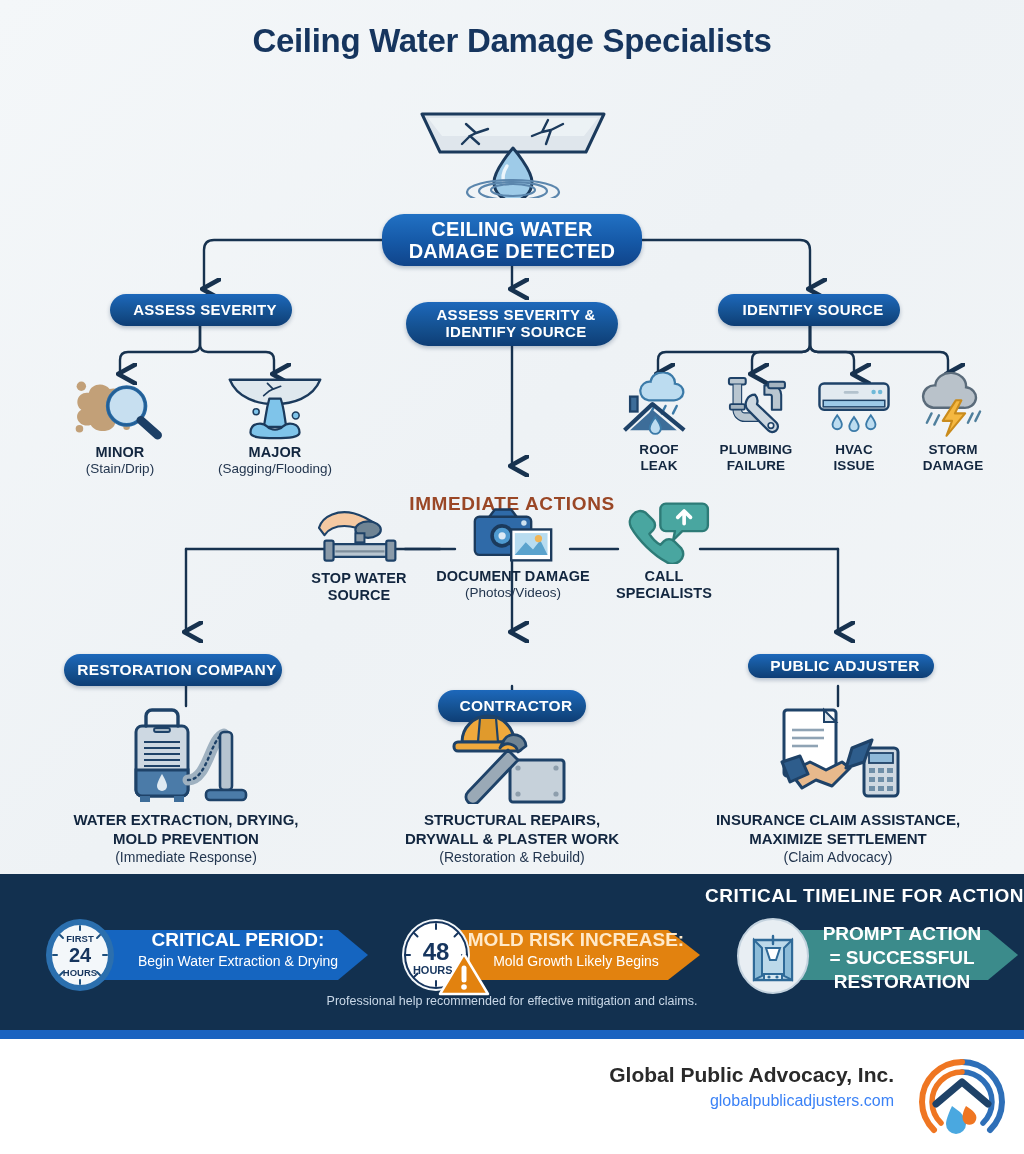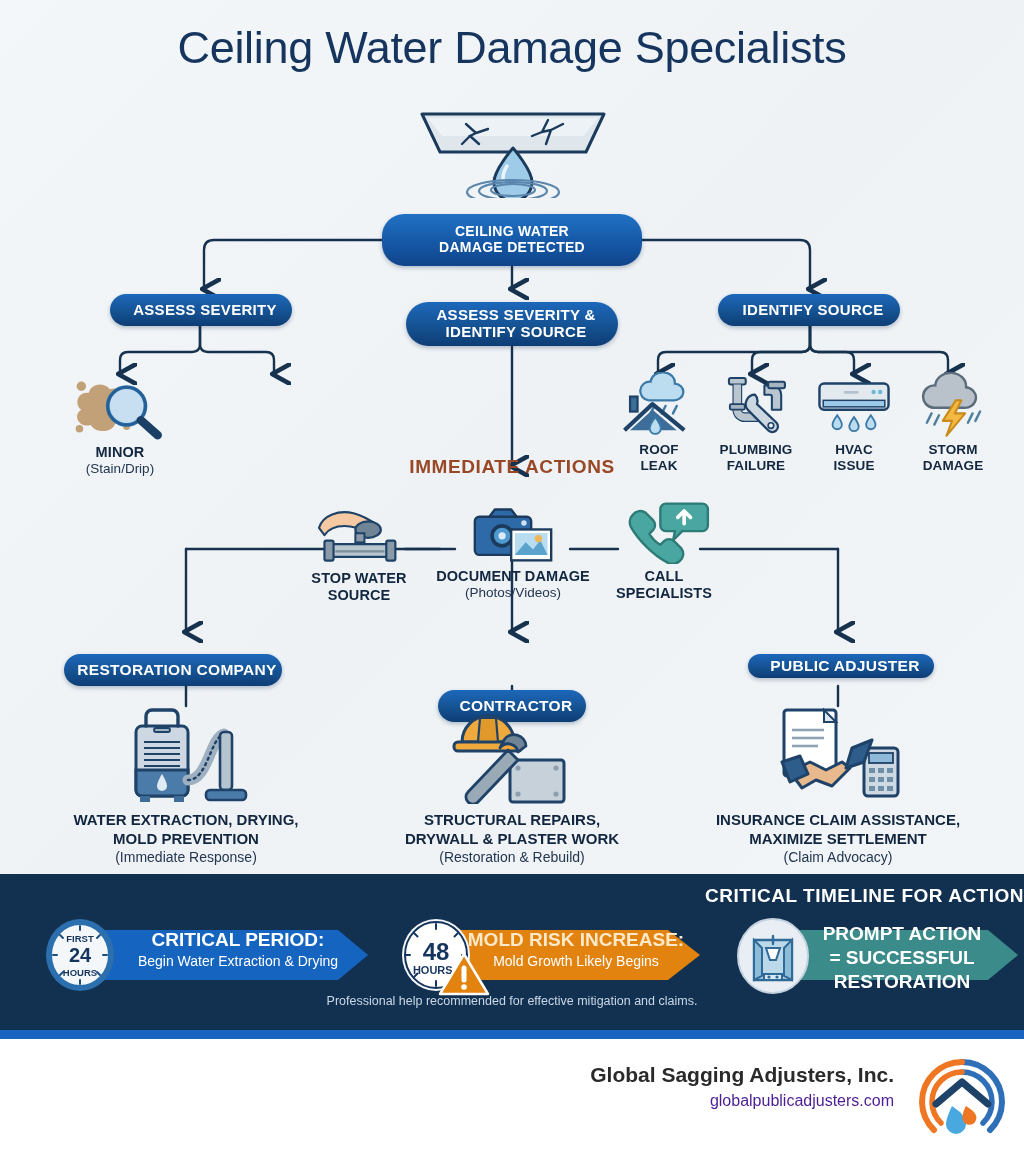"Ceiling Water Damage Specialists" .title { font-size: 45px -> 33px; font-weight: normal -> bold }
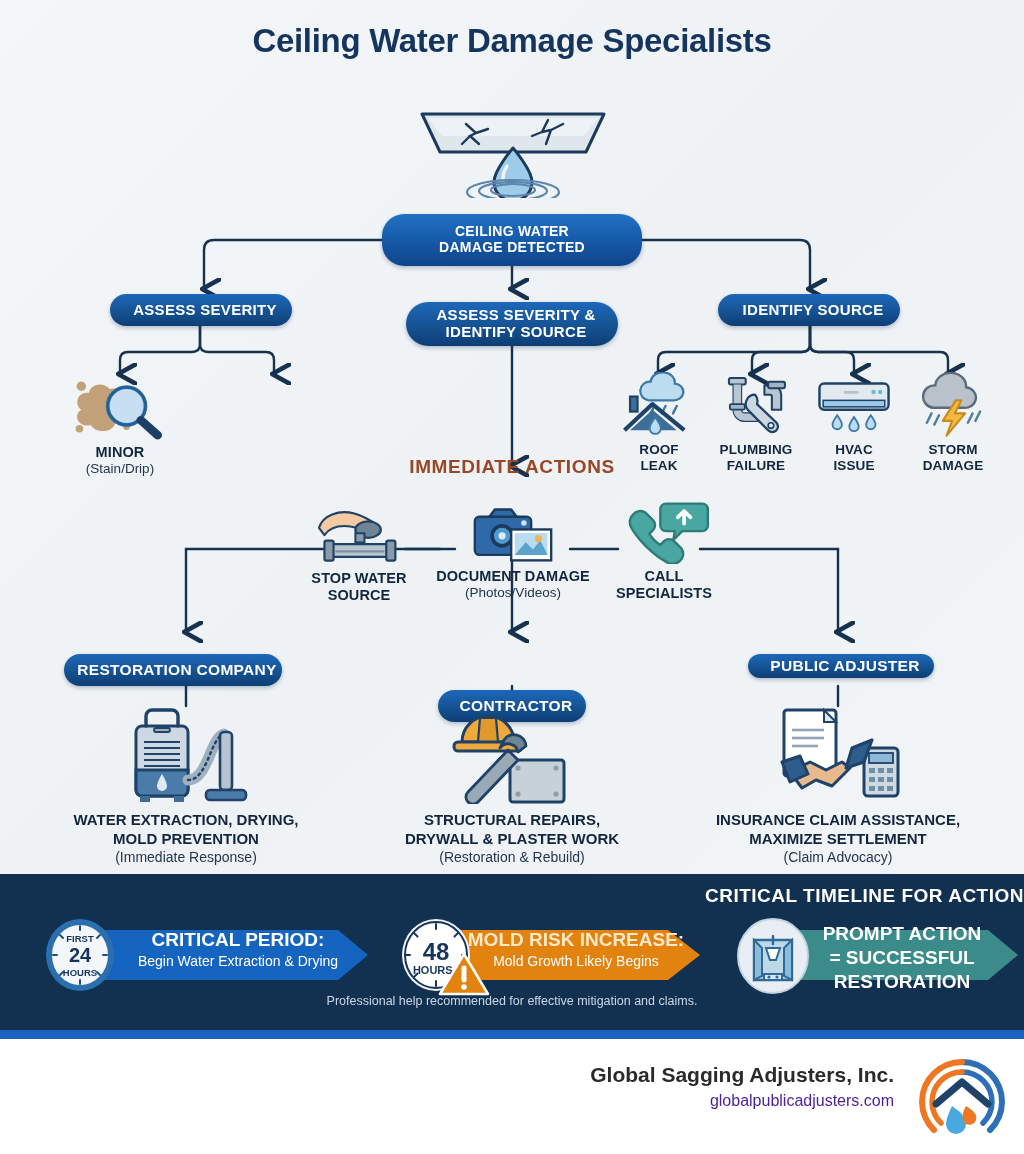"CEILING WATER" div.node { font-size: 14px -> 20px }
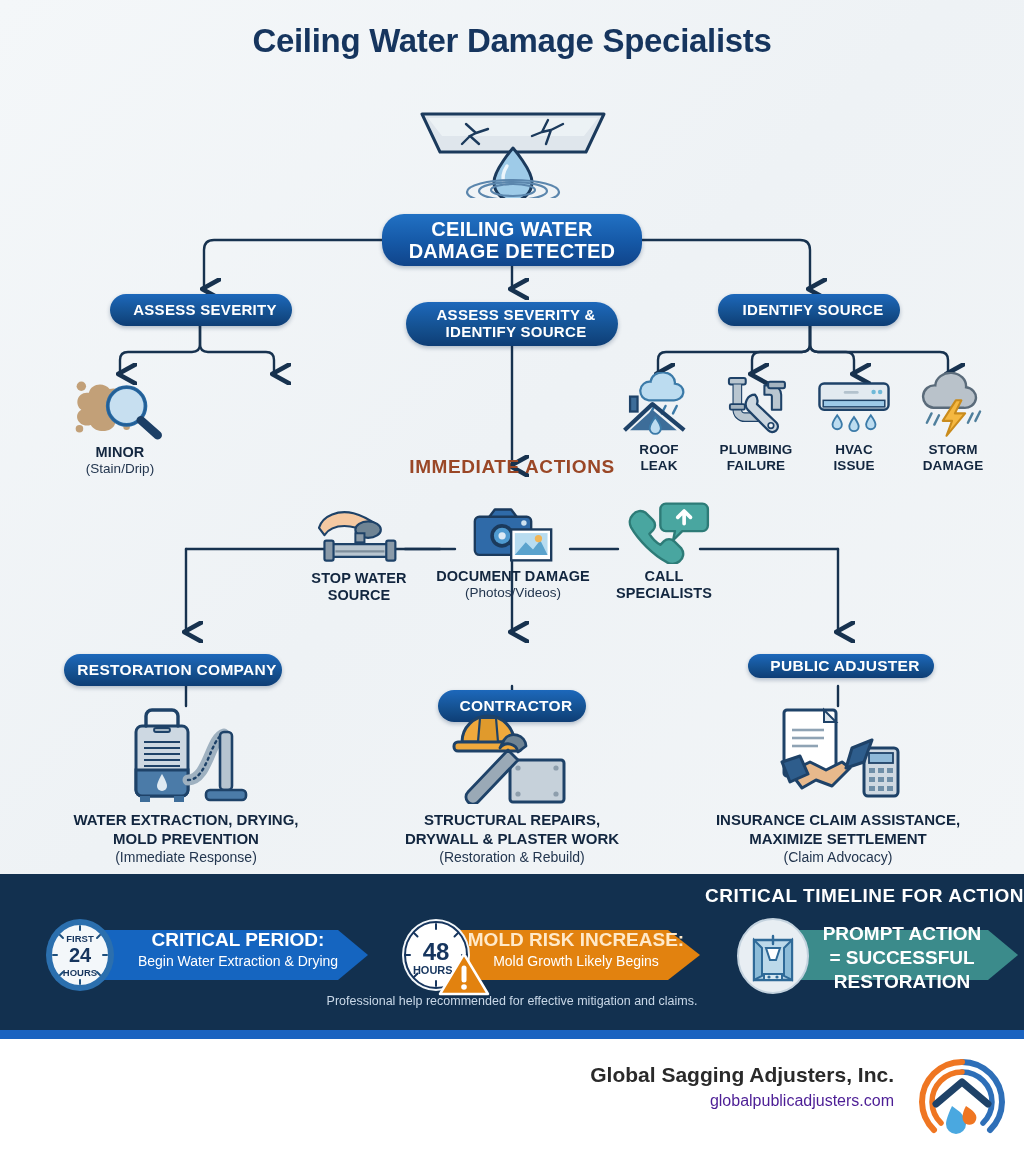"MAJOR" div.leaf { html: none -> <div> <svg> <path></path> <path></path> <path></path> <path></path> <circle></circle> <circle></circle> </svg> <div>MAJOR</div> <div>(Sagging/Flooding)</div> </div> }
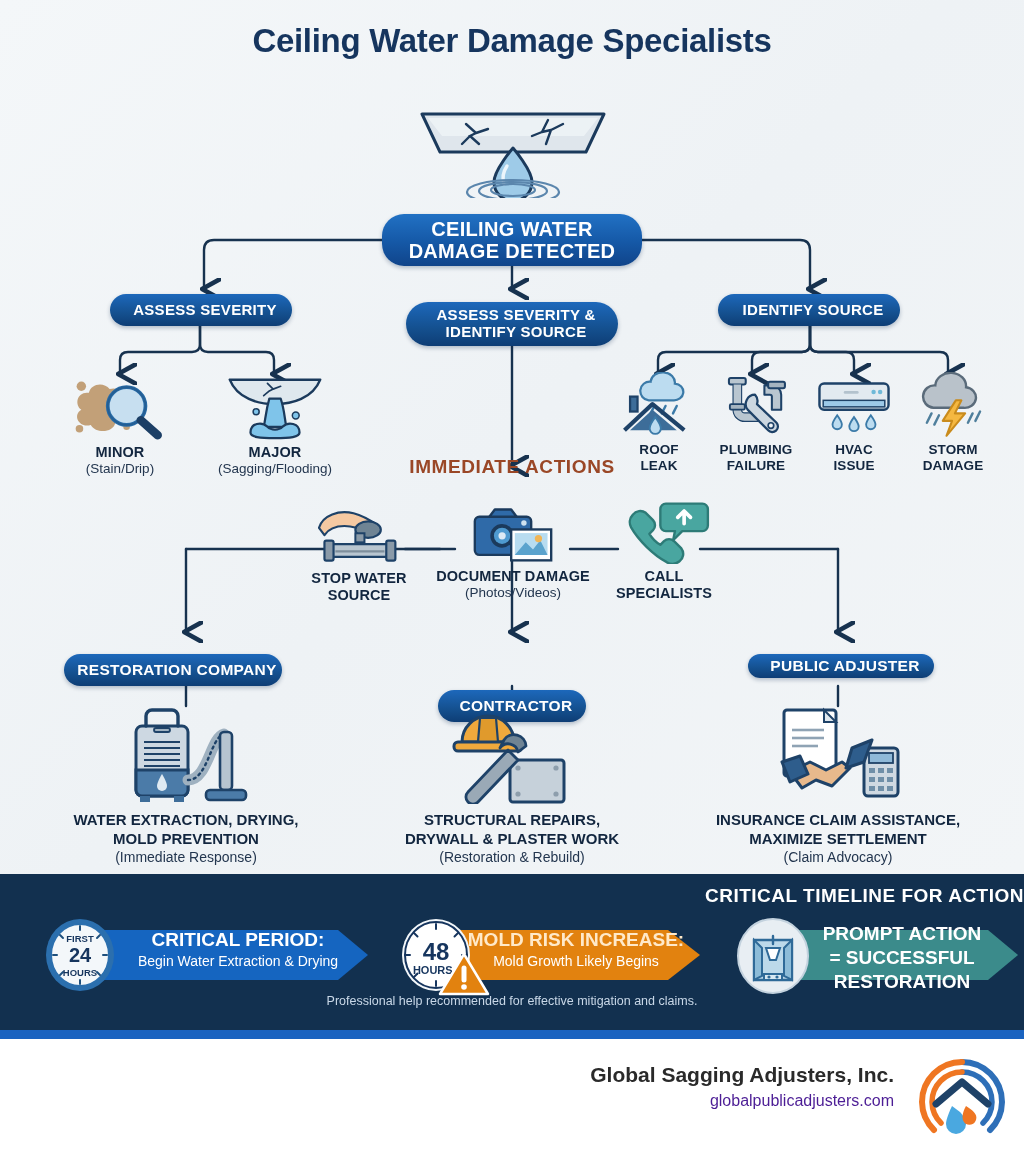"IMMEDIATE ACTIONS" div.sectionlabel { top: 456px -> 493px }
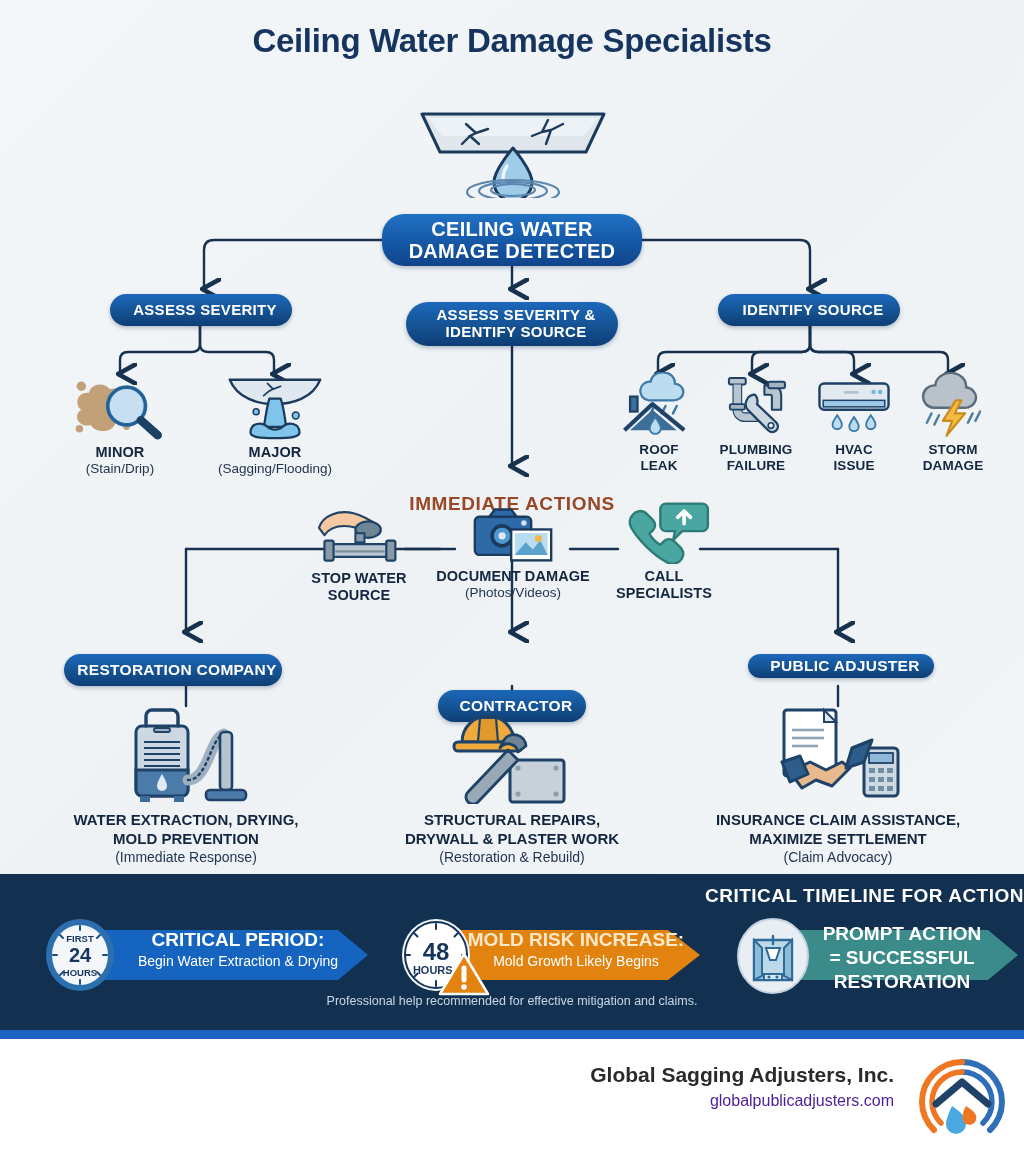"Global Sagging Adjusters, Inc." div.brand { text: Sagging Adjusters -> Public Advocacy }
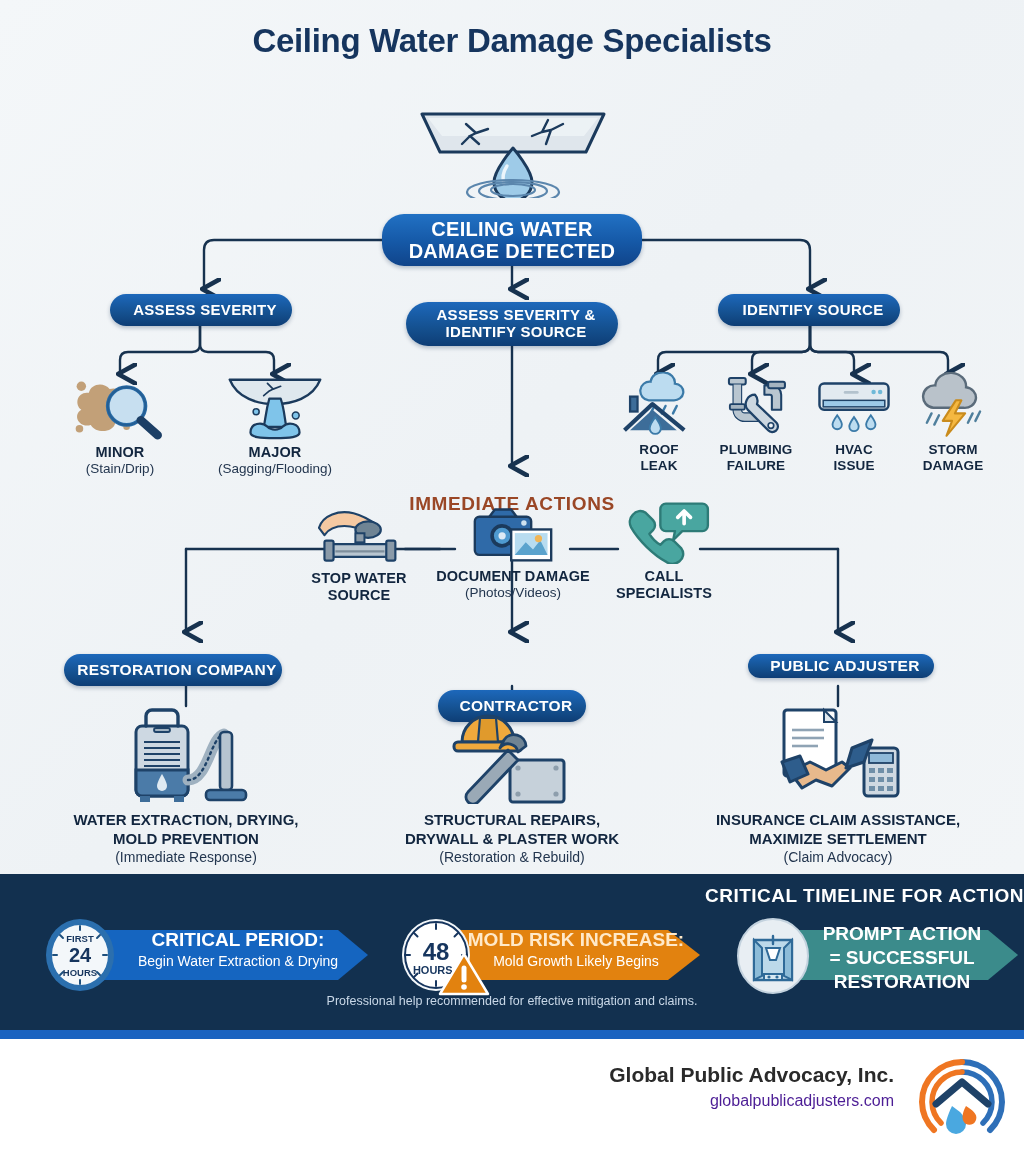"globalpublicadjusters.com" .brand-url { color: #4c1d95 -> #3b82f6 }
